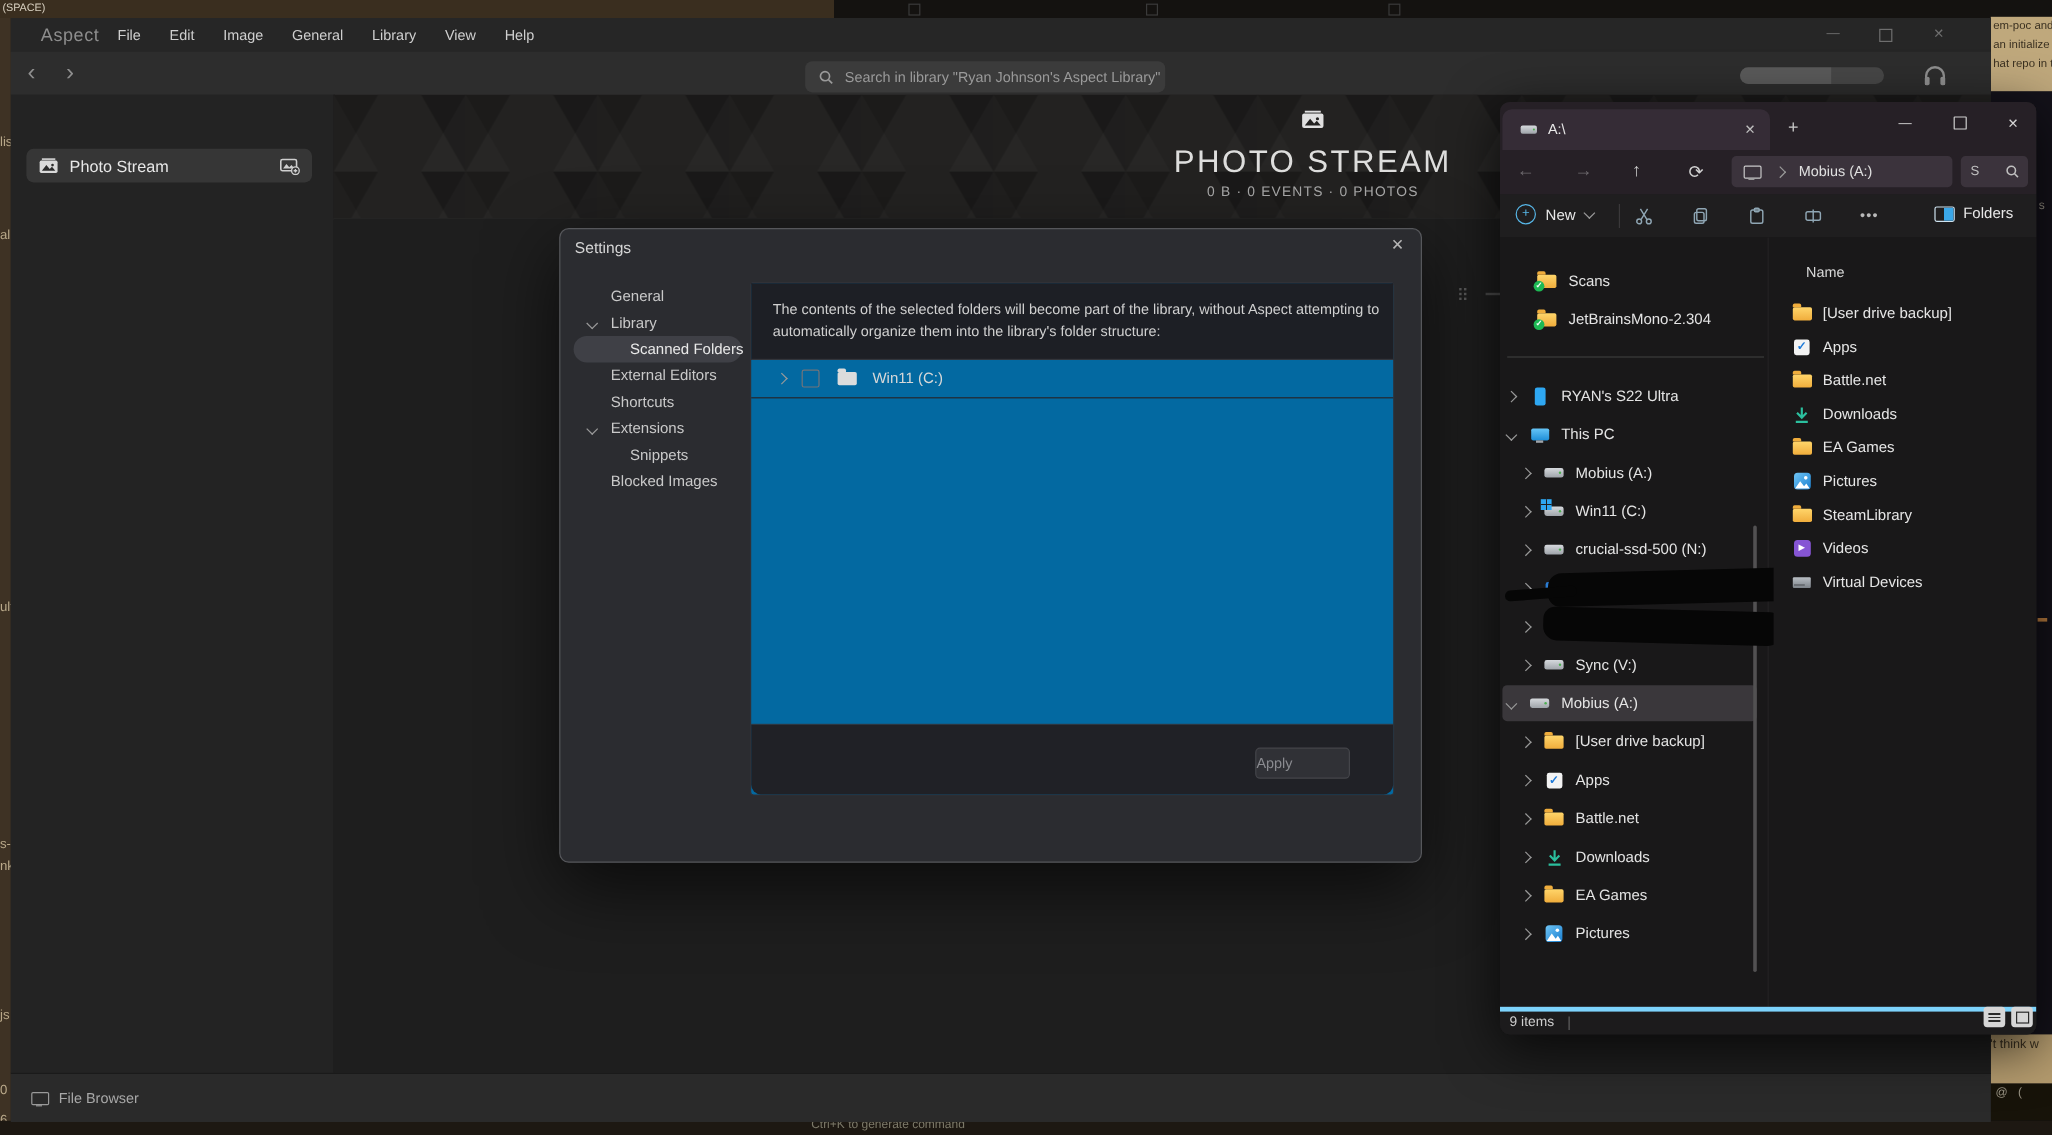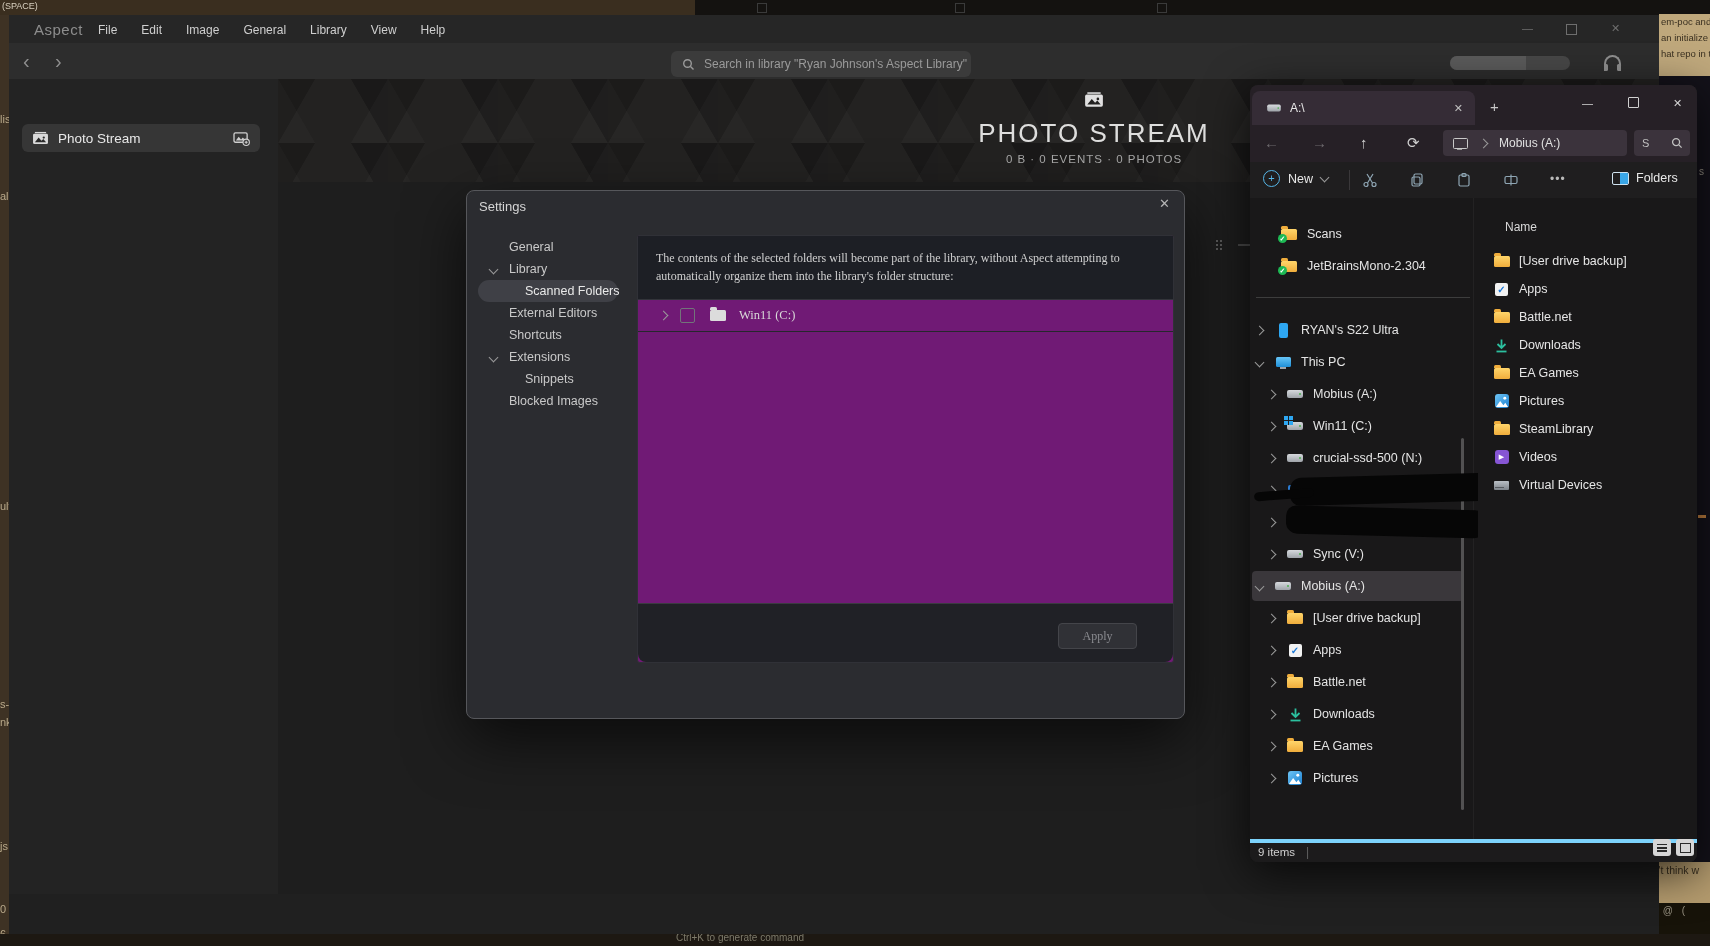"The contents of the selected" #set-panel { background: #701a75 -> #0369a1; font-family: Liberation Serif, serif -> none; left: 170px -> 158px }
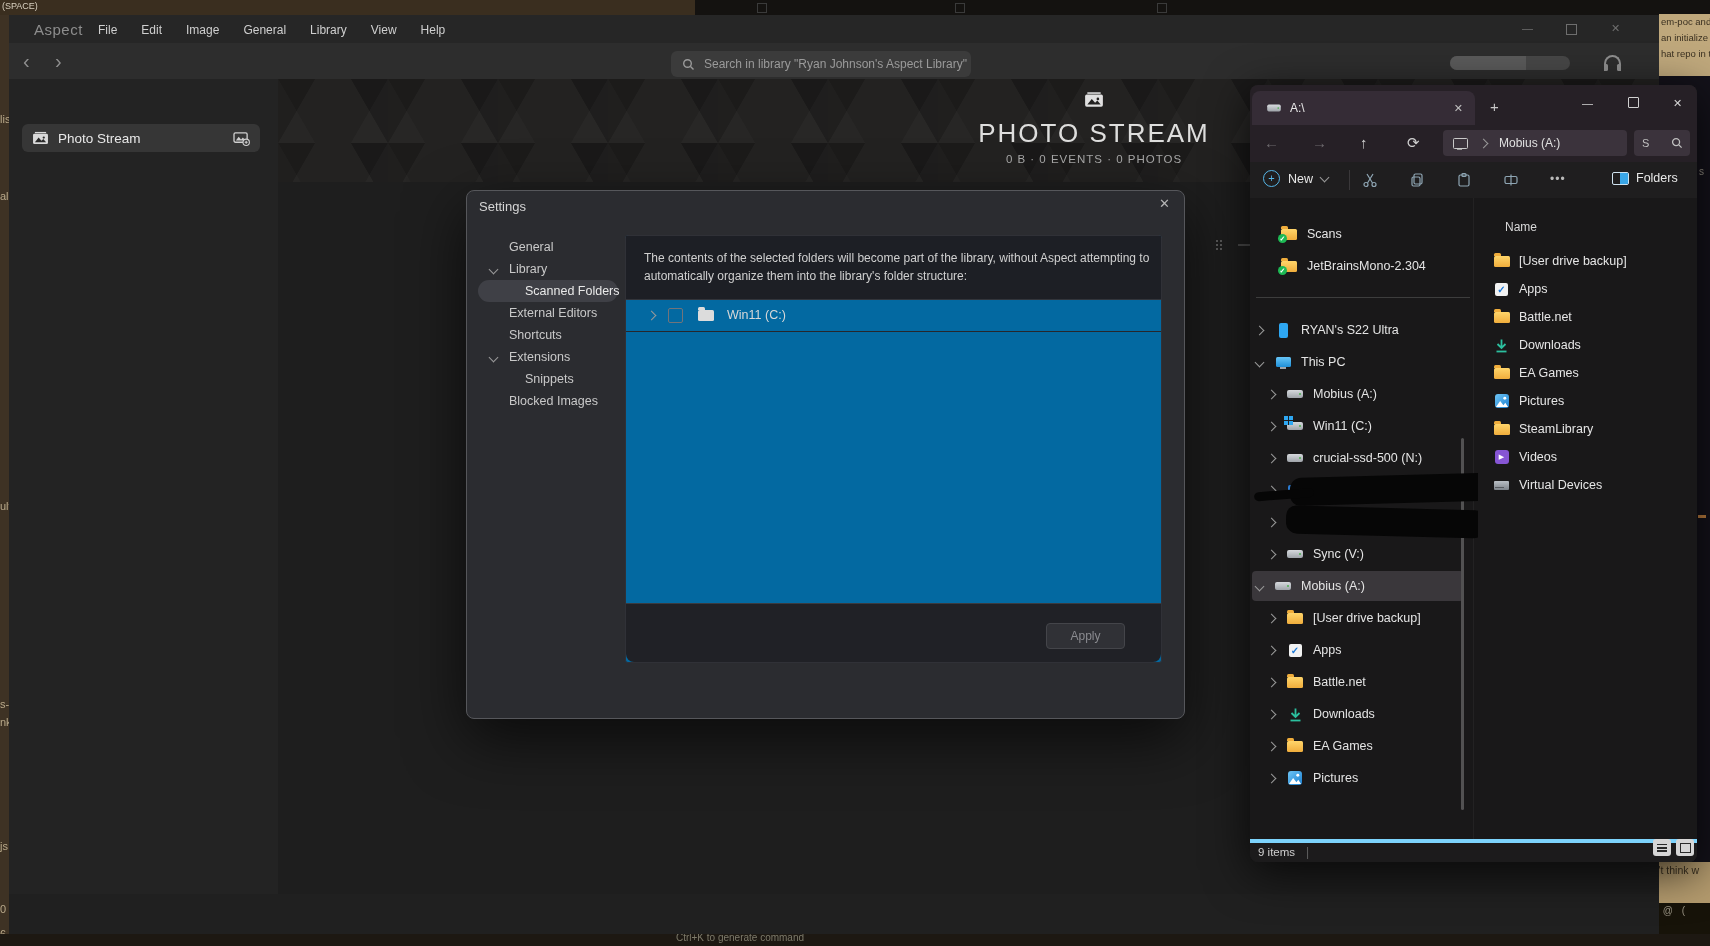"Apply" #apply-btn { text-align: center -> left }
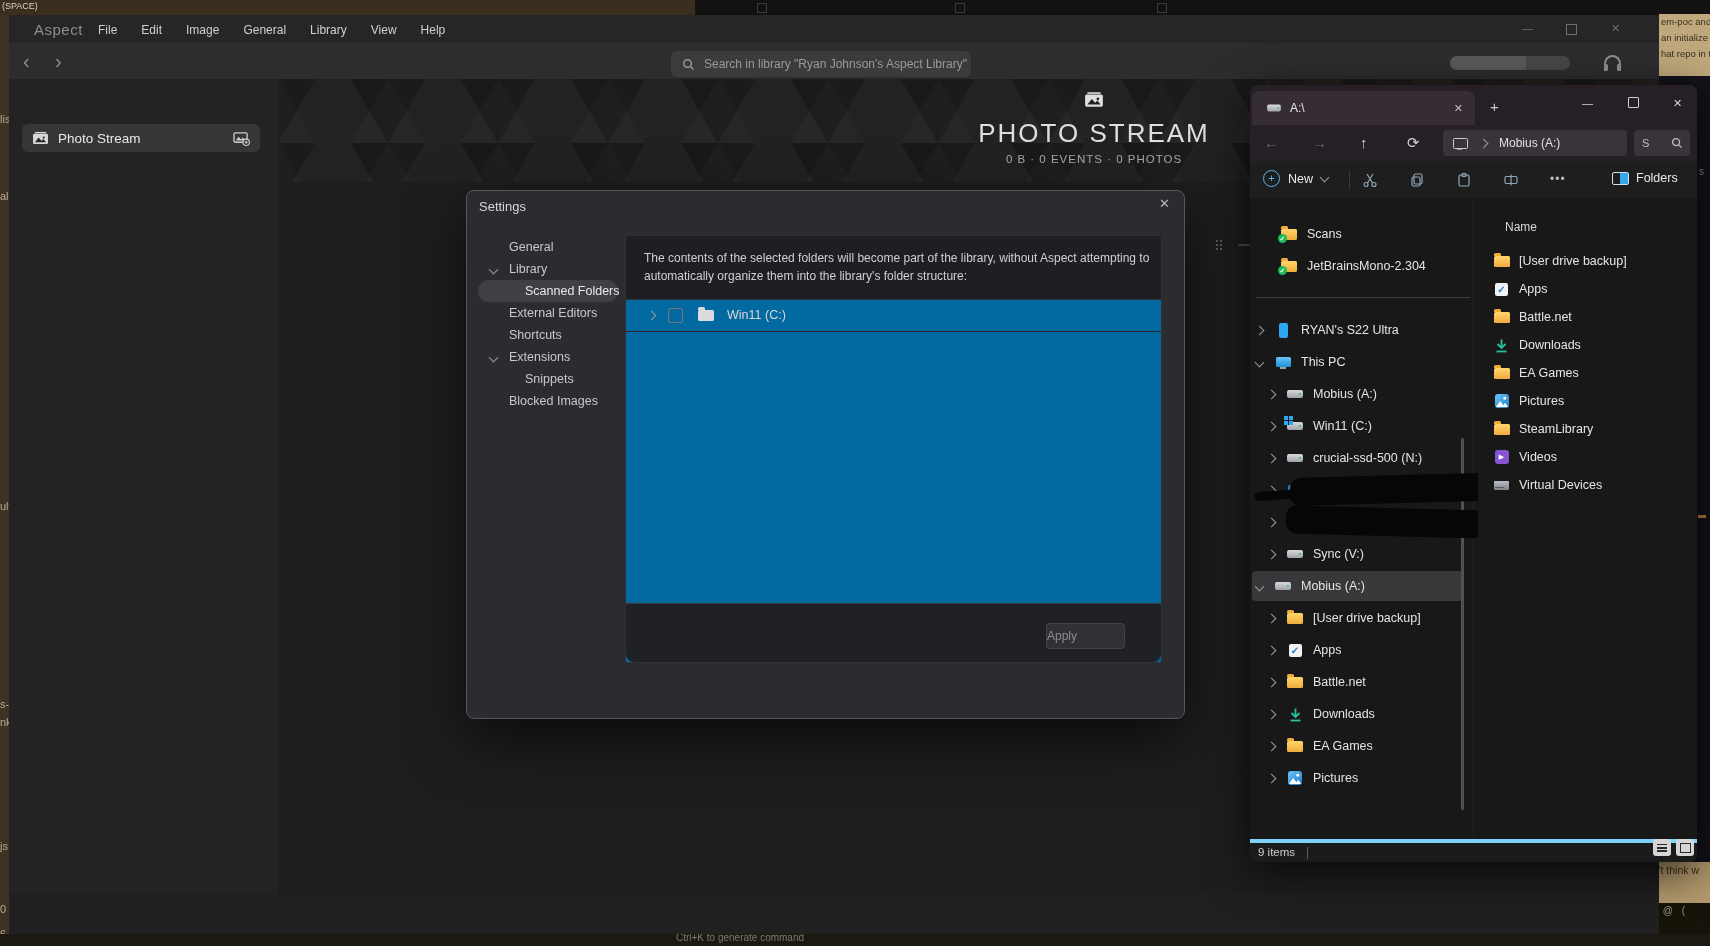"File Browser" div.abs { html: none -> <div> <span></span> <span>File Browser</span> </div> }
